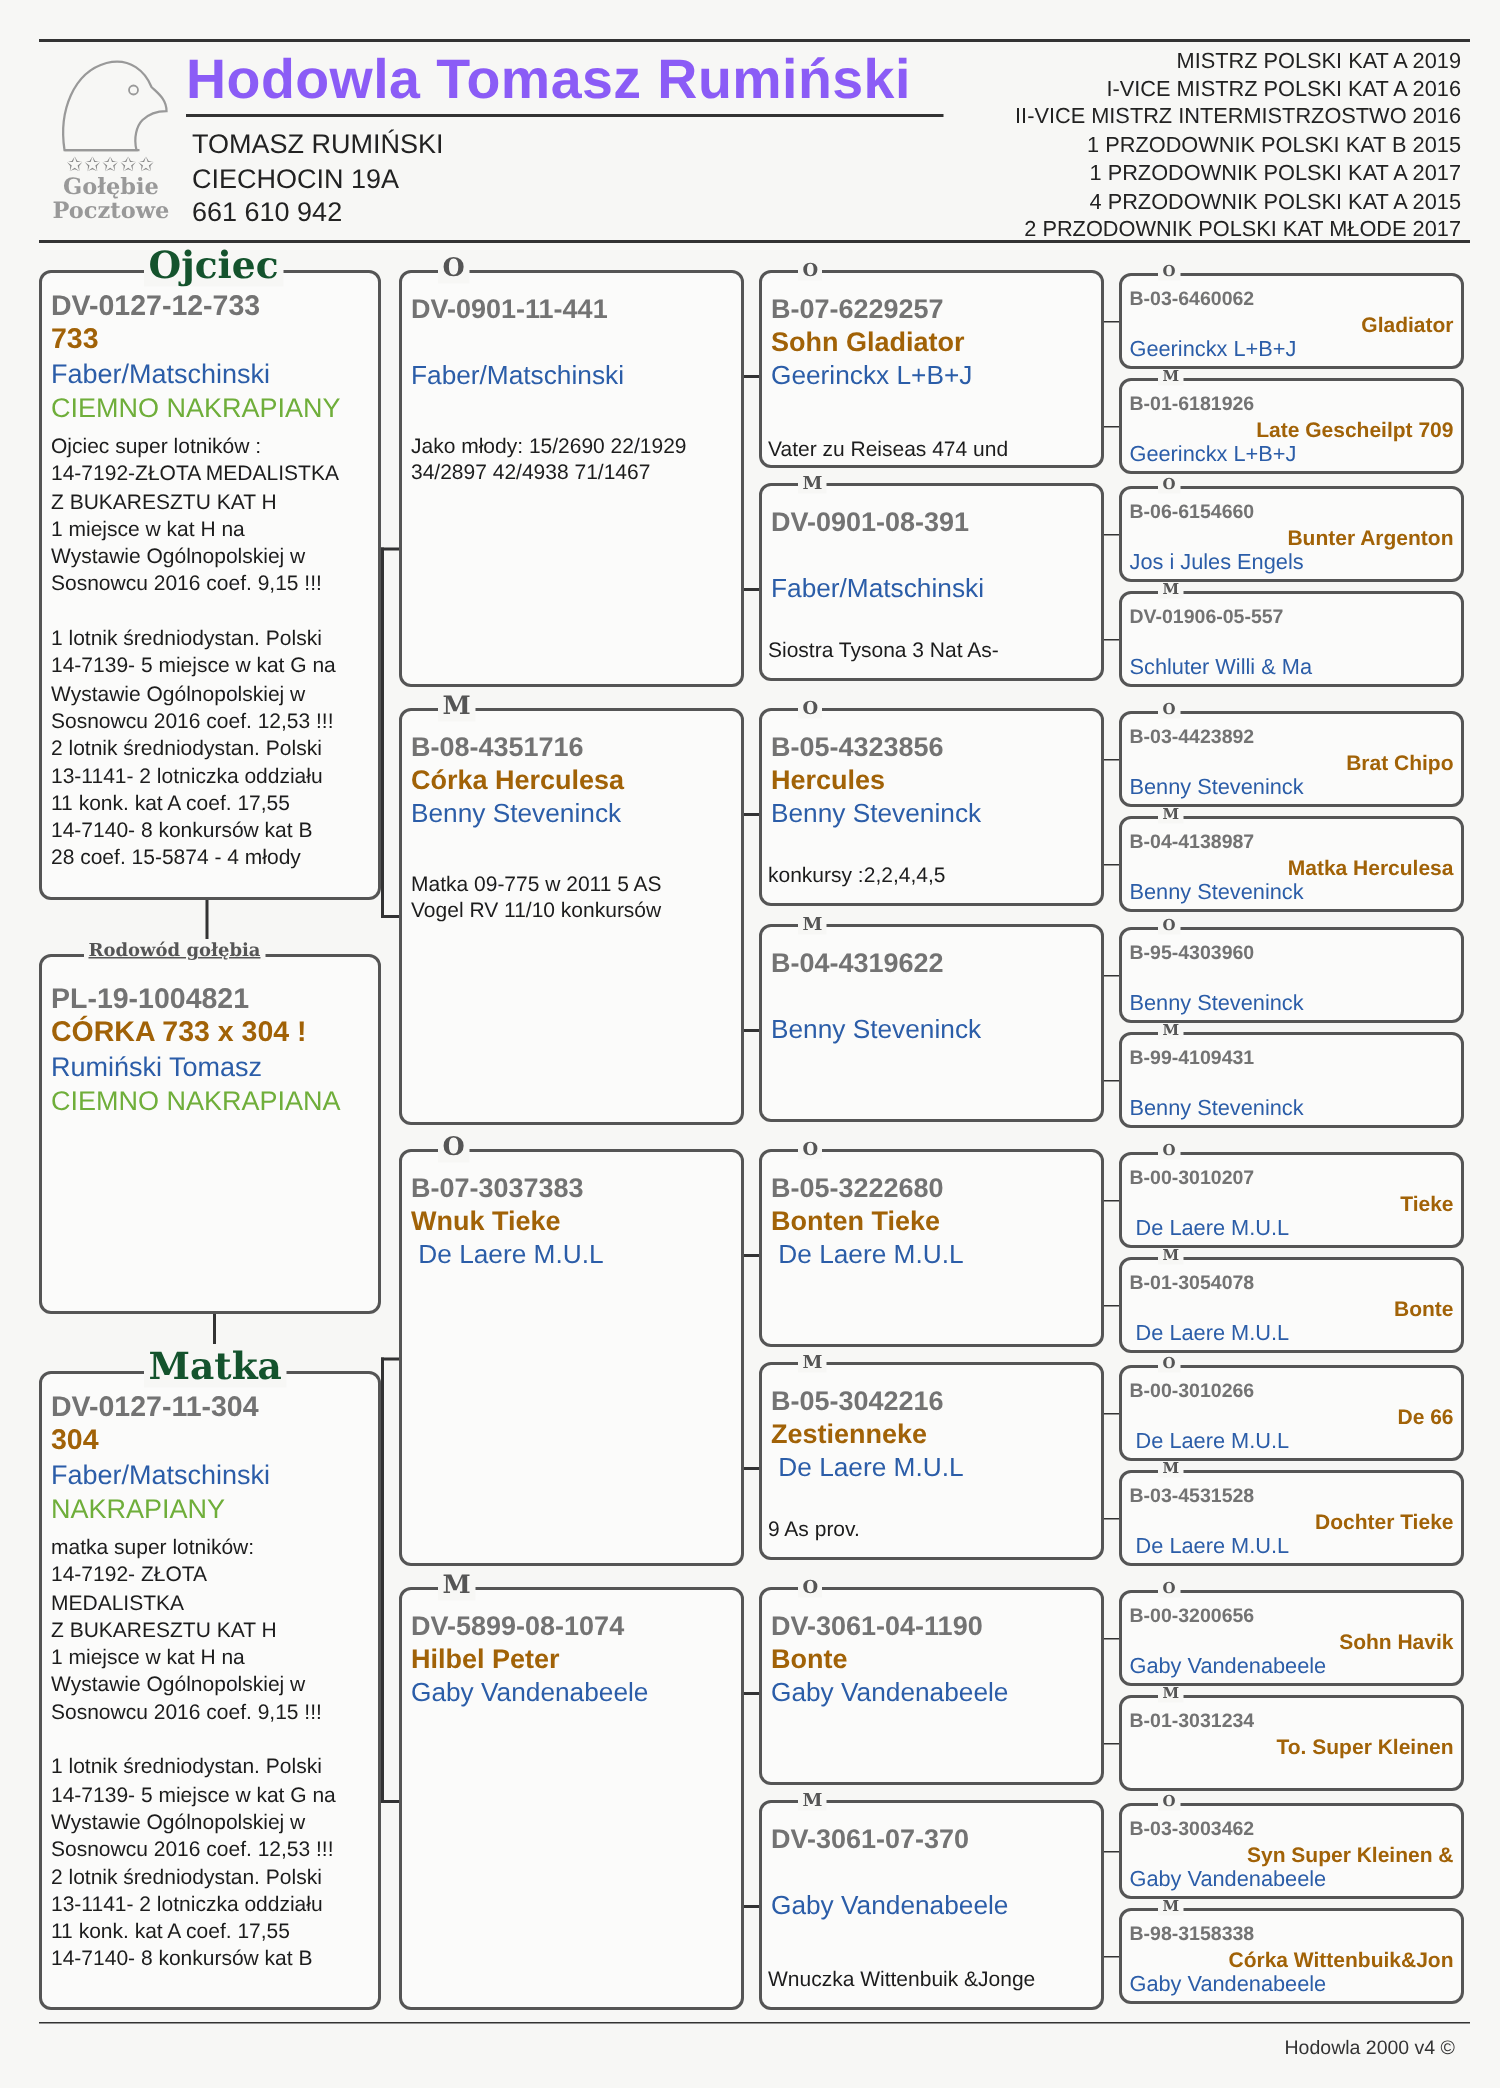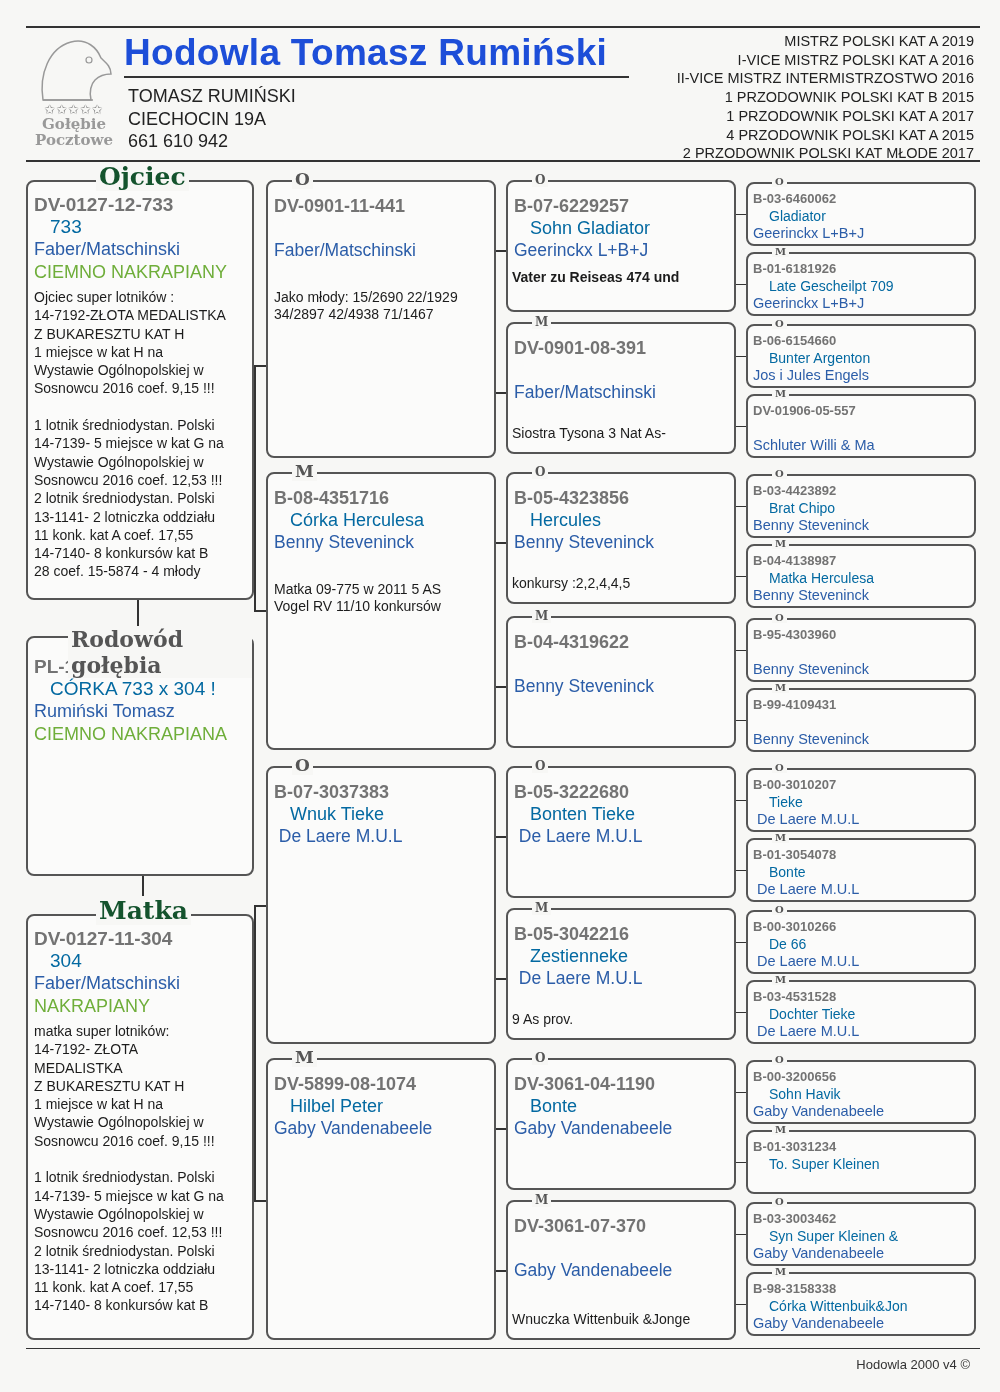"Hodowla Tomasz Rumiński" .title { color: #1d4ed8 -> #8b5cf6 }
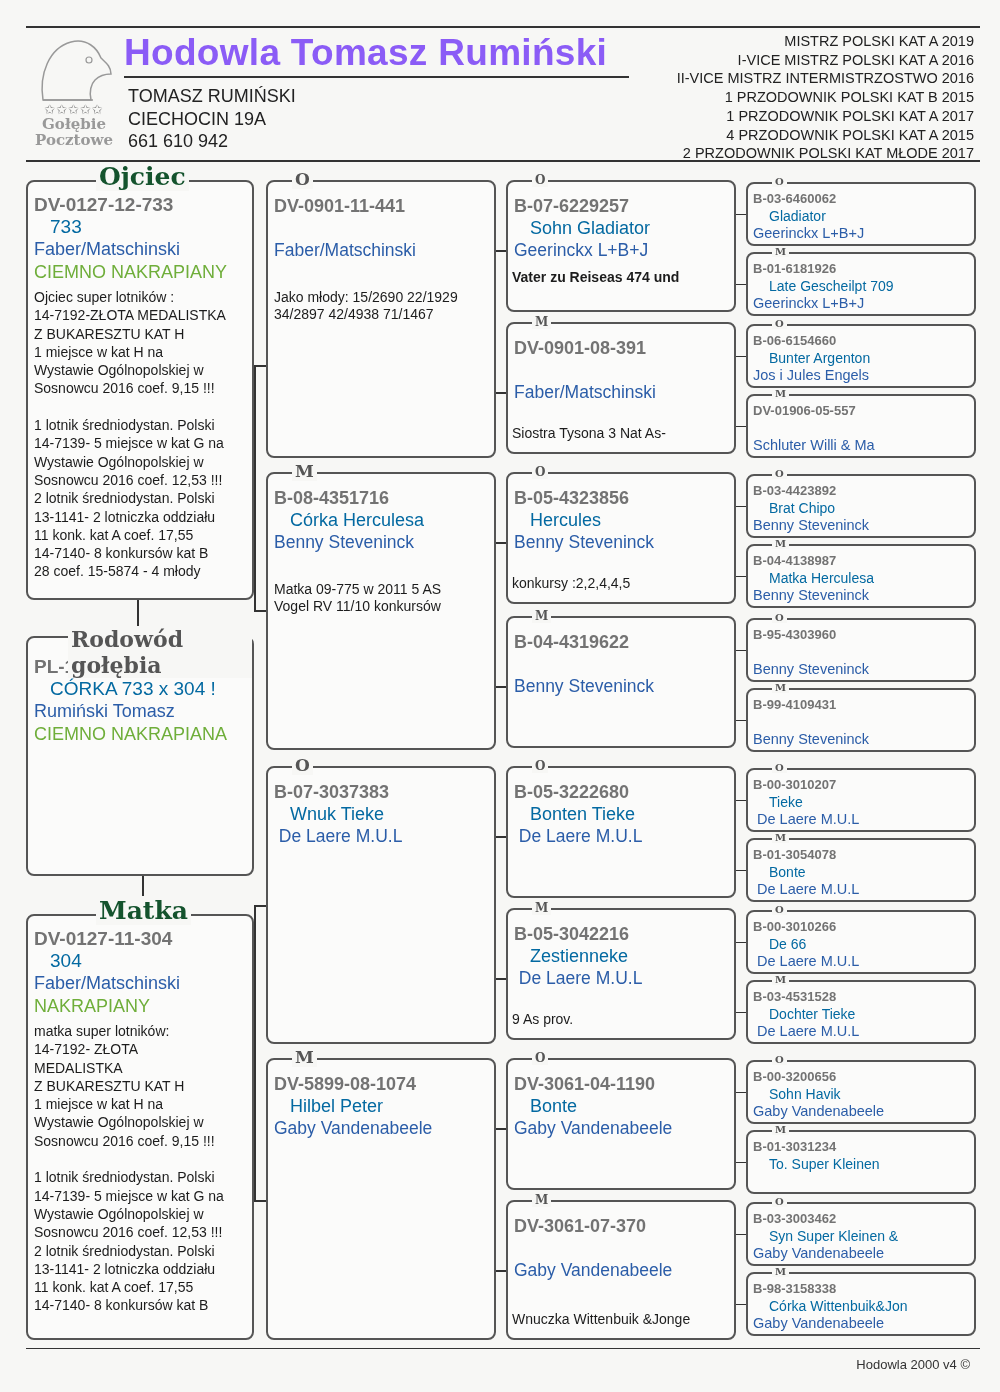"733" .nm { color: #0369a1 -> #a16207; font-weight: normal -> bold; margin-left: 16px -> none }
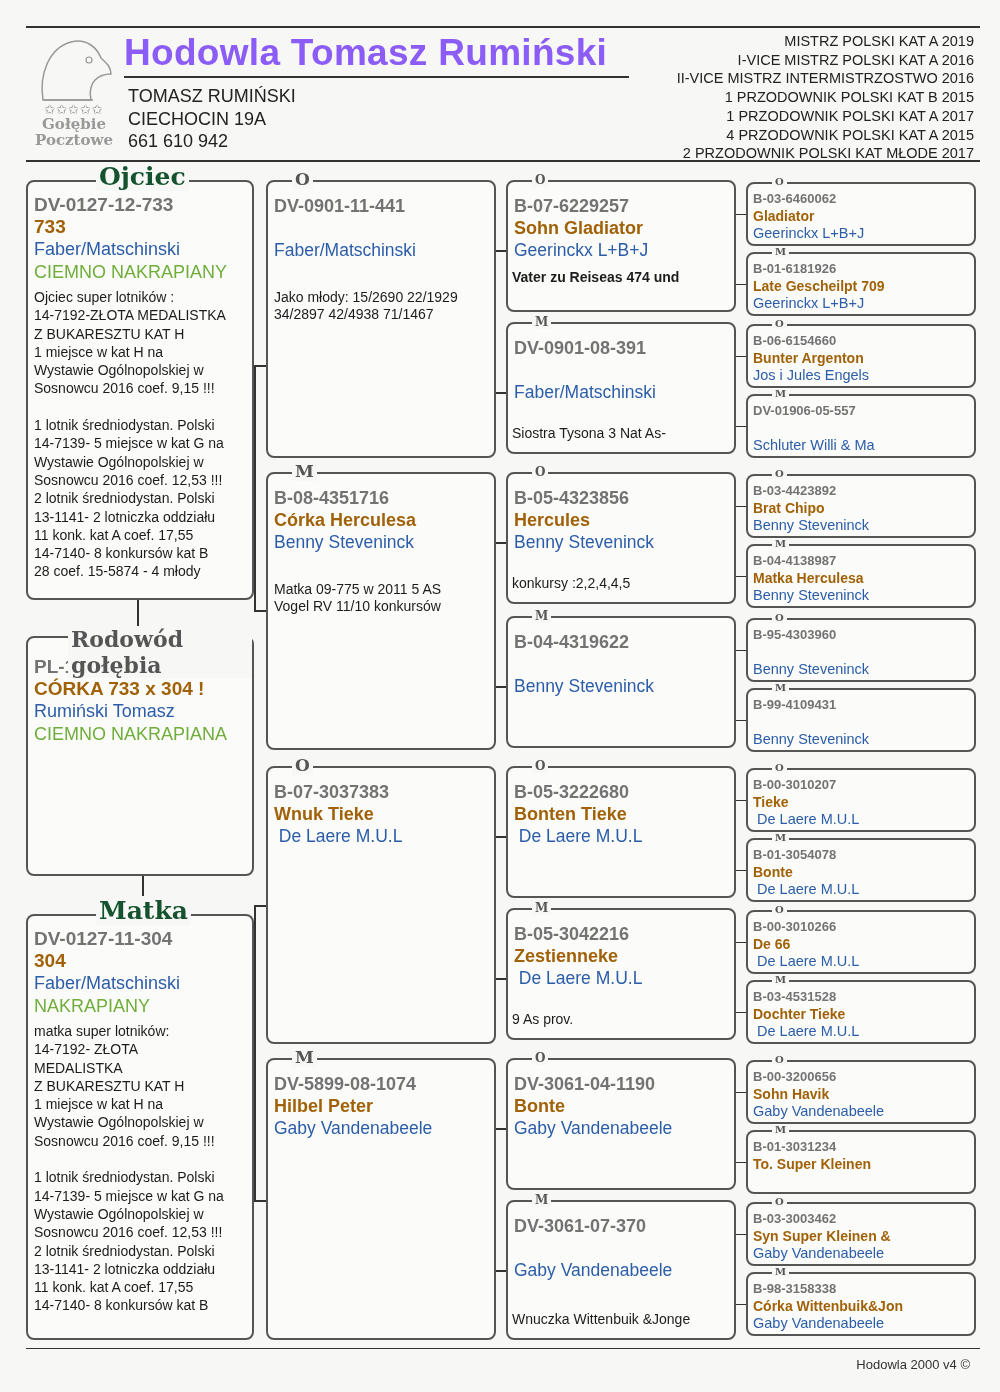"Gladiator" .c4 .nm { text-align: none -> right }
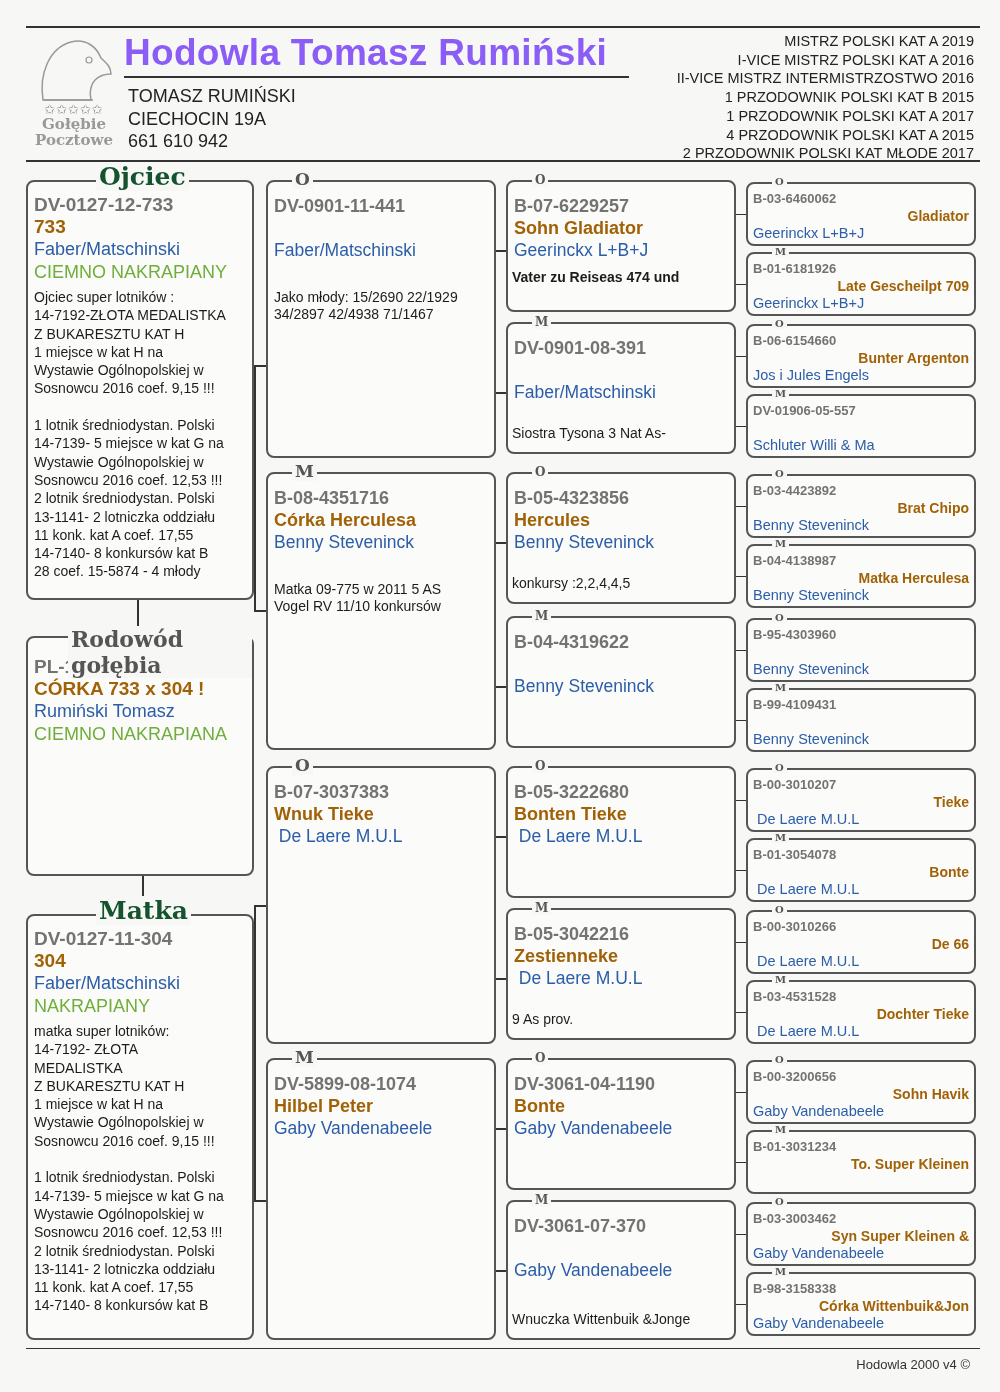"Vater zu Reiseas 474 und" span.note { bottom: 24px -> 2px; font-weight: bold -> none }
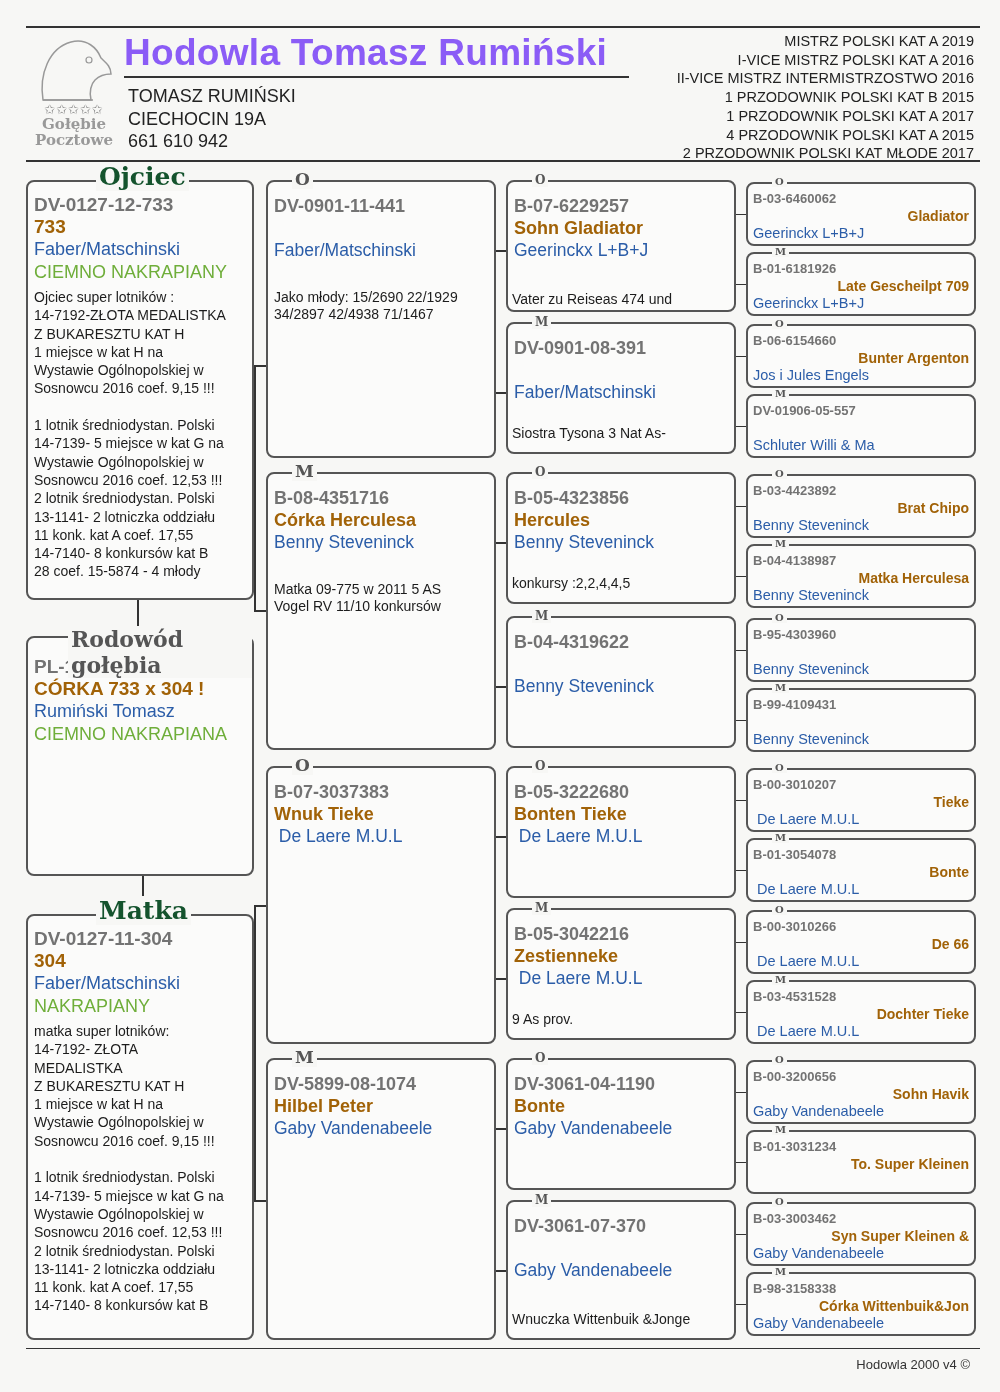"Rodowód gołębia" span.tag { font-size: 22px -> 12px; left: 40px -> 28px; text-decoration: none -> underline }
